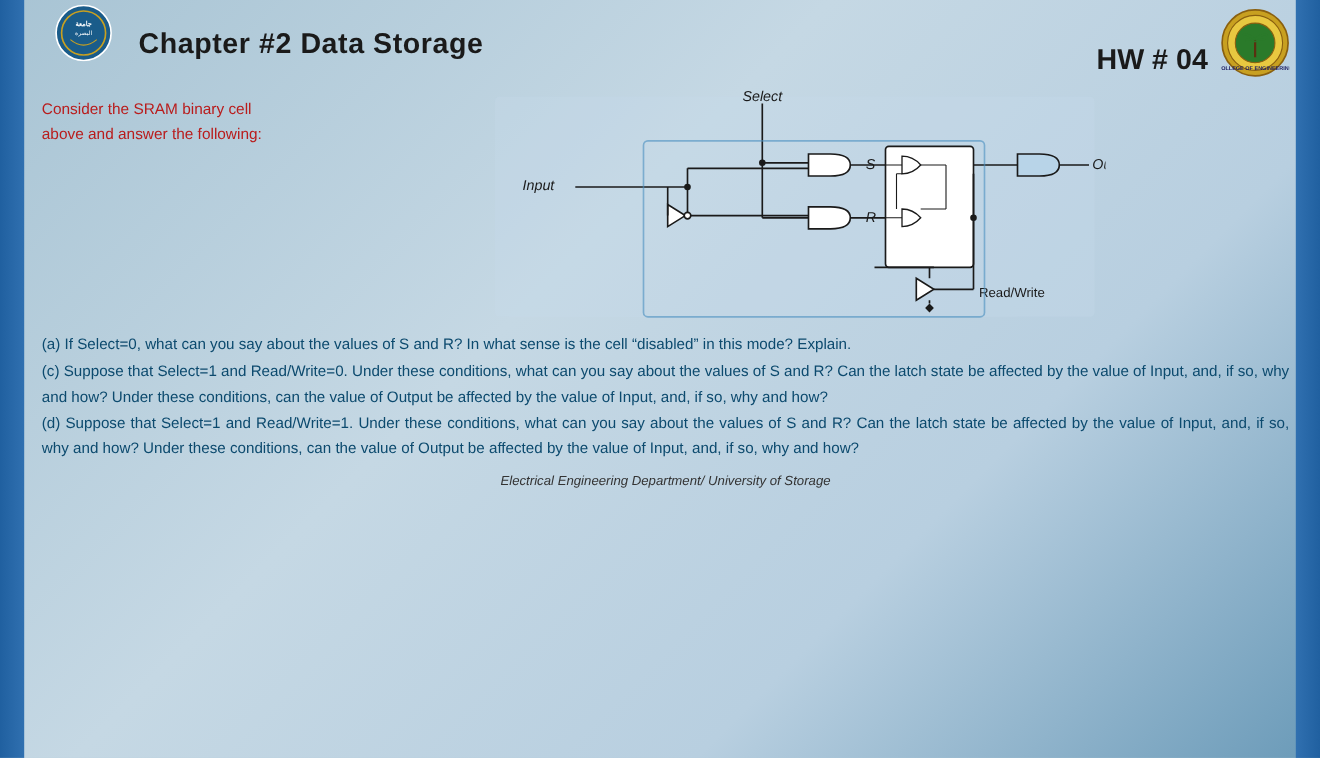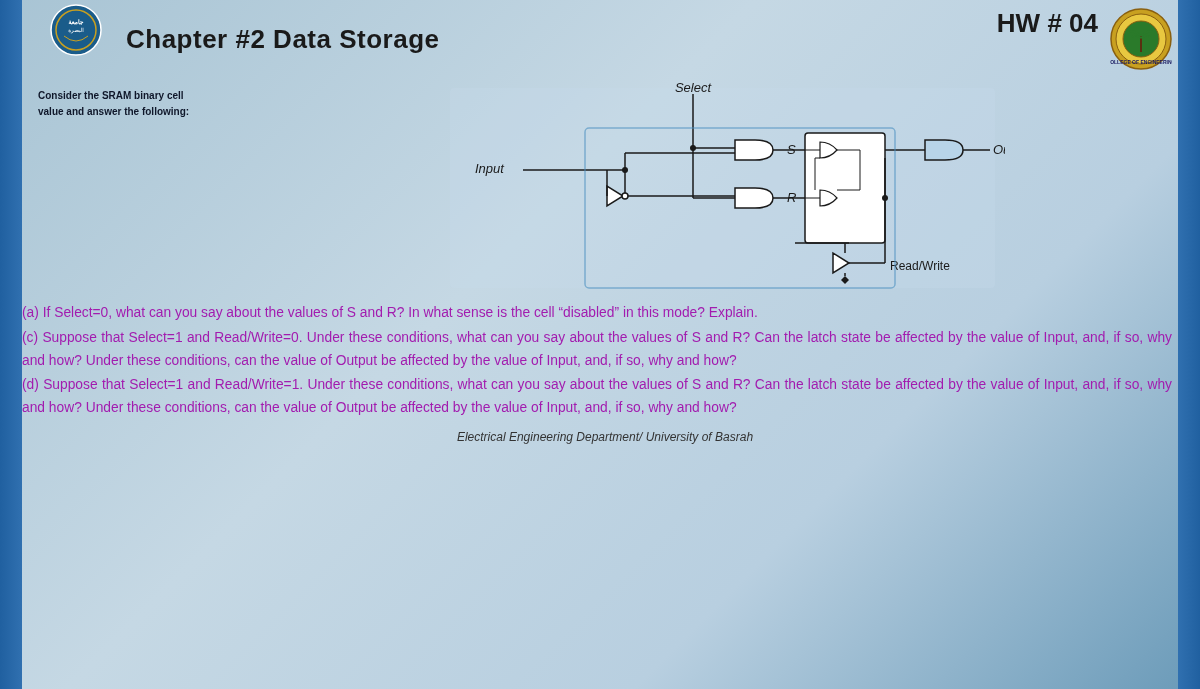"HW # 04" div { align-items: flex-start -> flex-end }
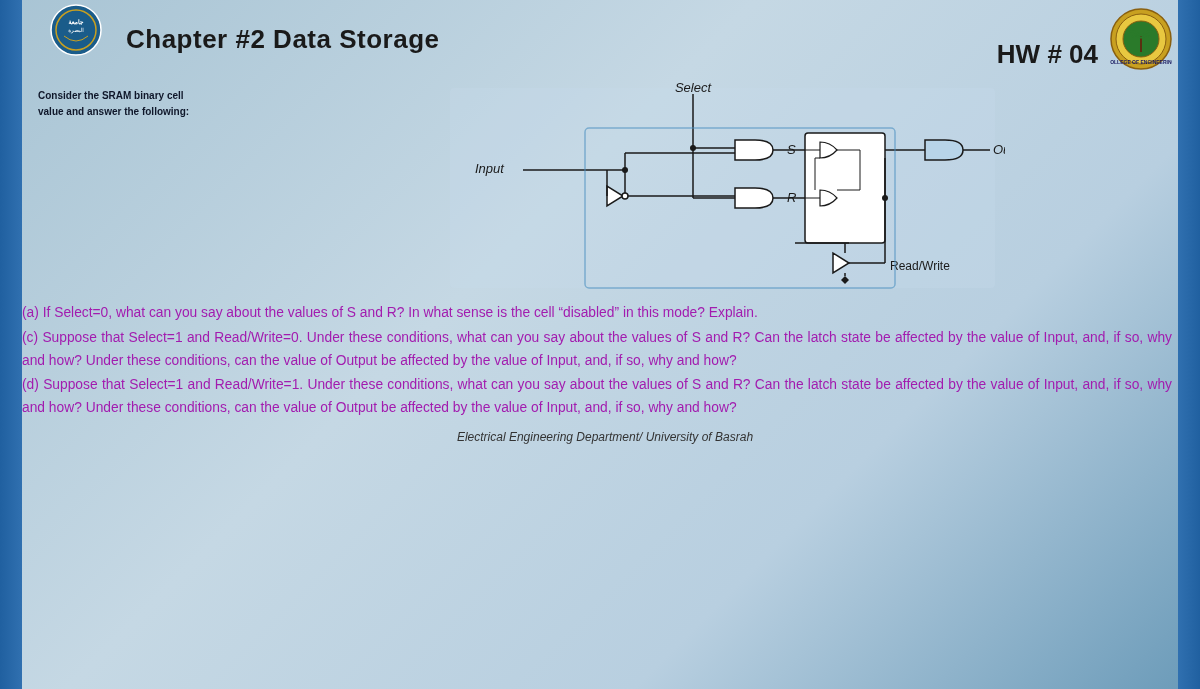"Consider the SRAM binary cell" .problem-intro { color: #0f172a -> #b91c1c; font-size: 10px -> 14px; font-weight: bold -> normal }
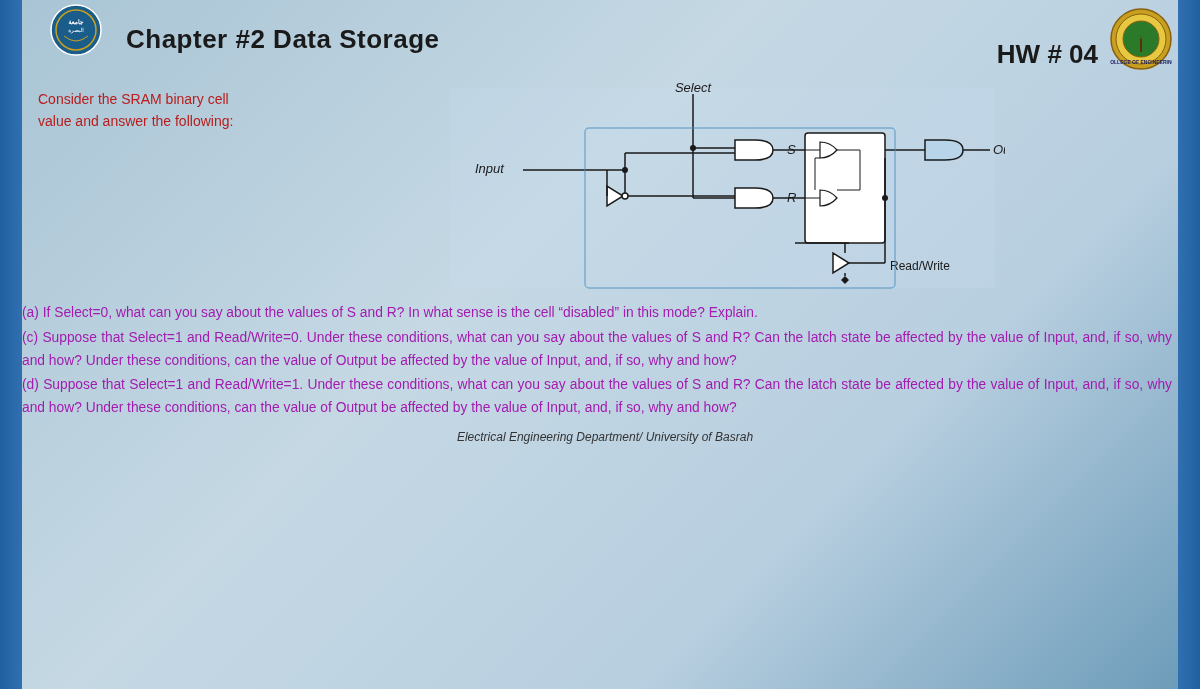"value and answer the following:" span { text: value -> above }
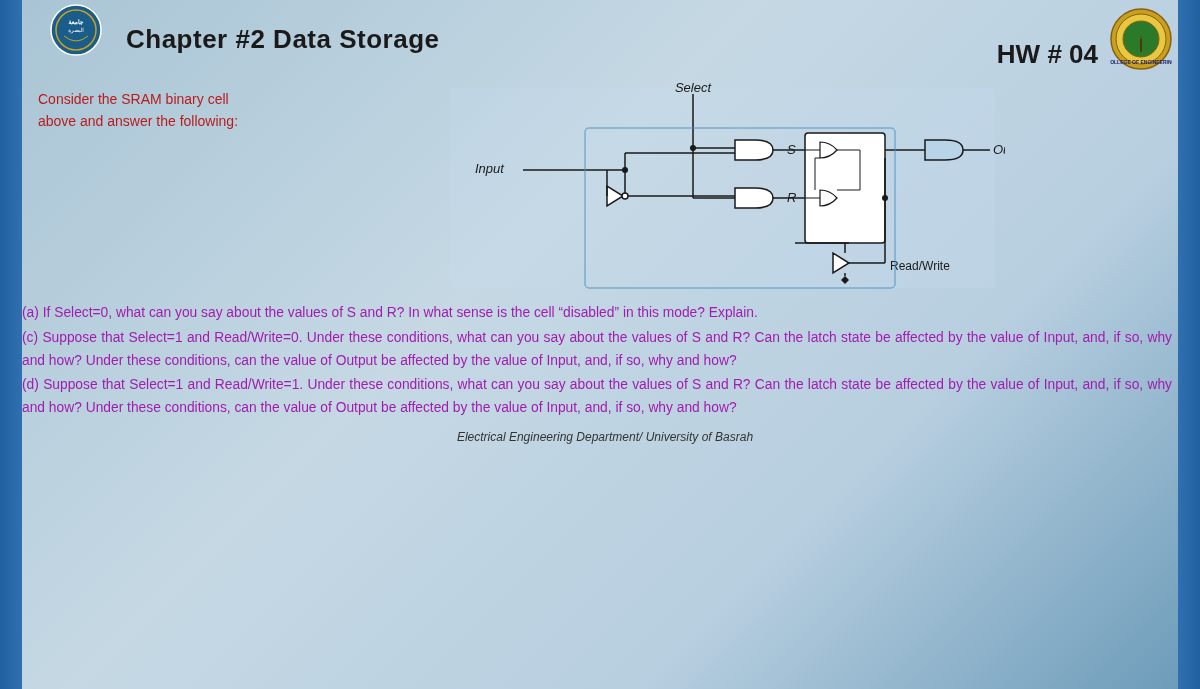"(a) If Select=0, what can" .questions { color: #a21caf -> #0c4a6e; padding: 4px 16px 4px 0 -> 4px 16px 4px 16px }
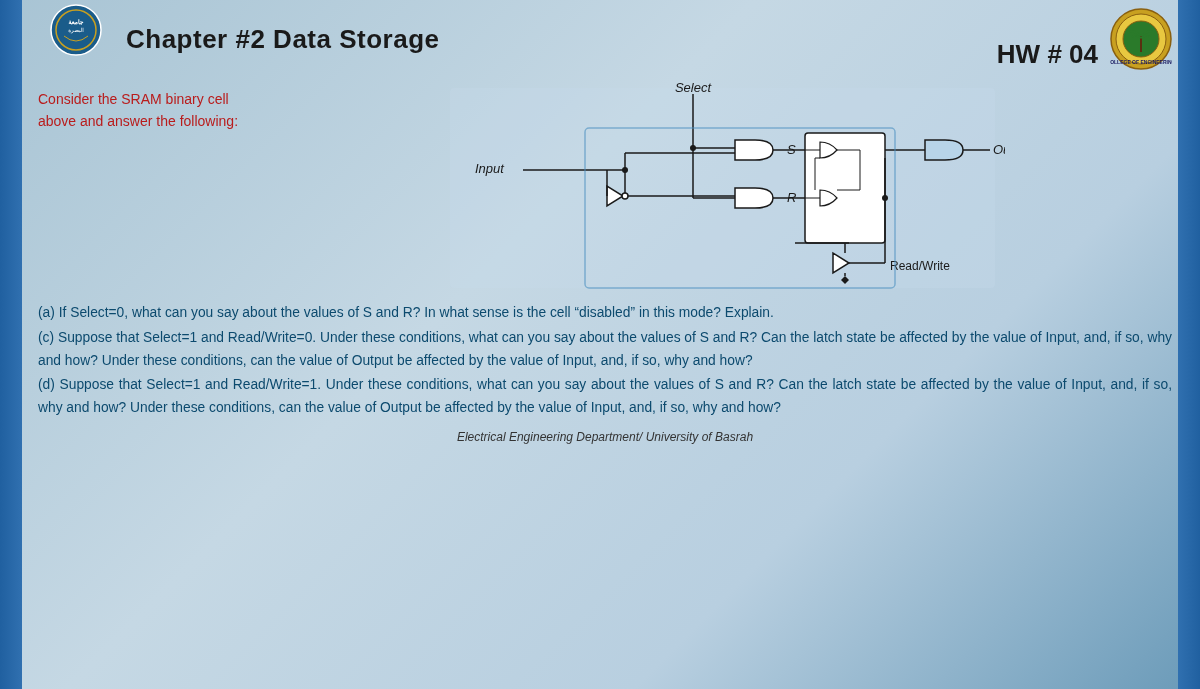"Electrical Engineering Department/" span { text: Basrah -> Storage }
